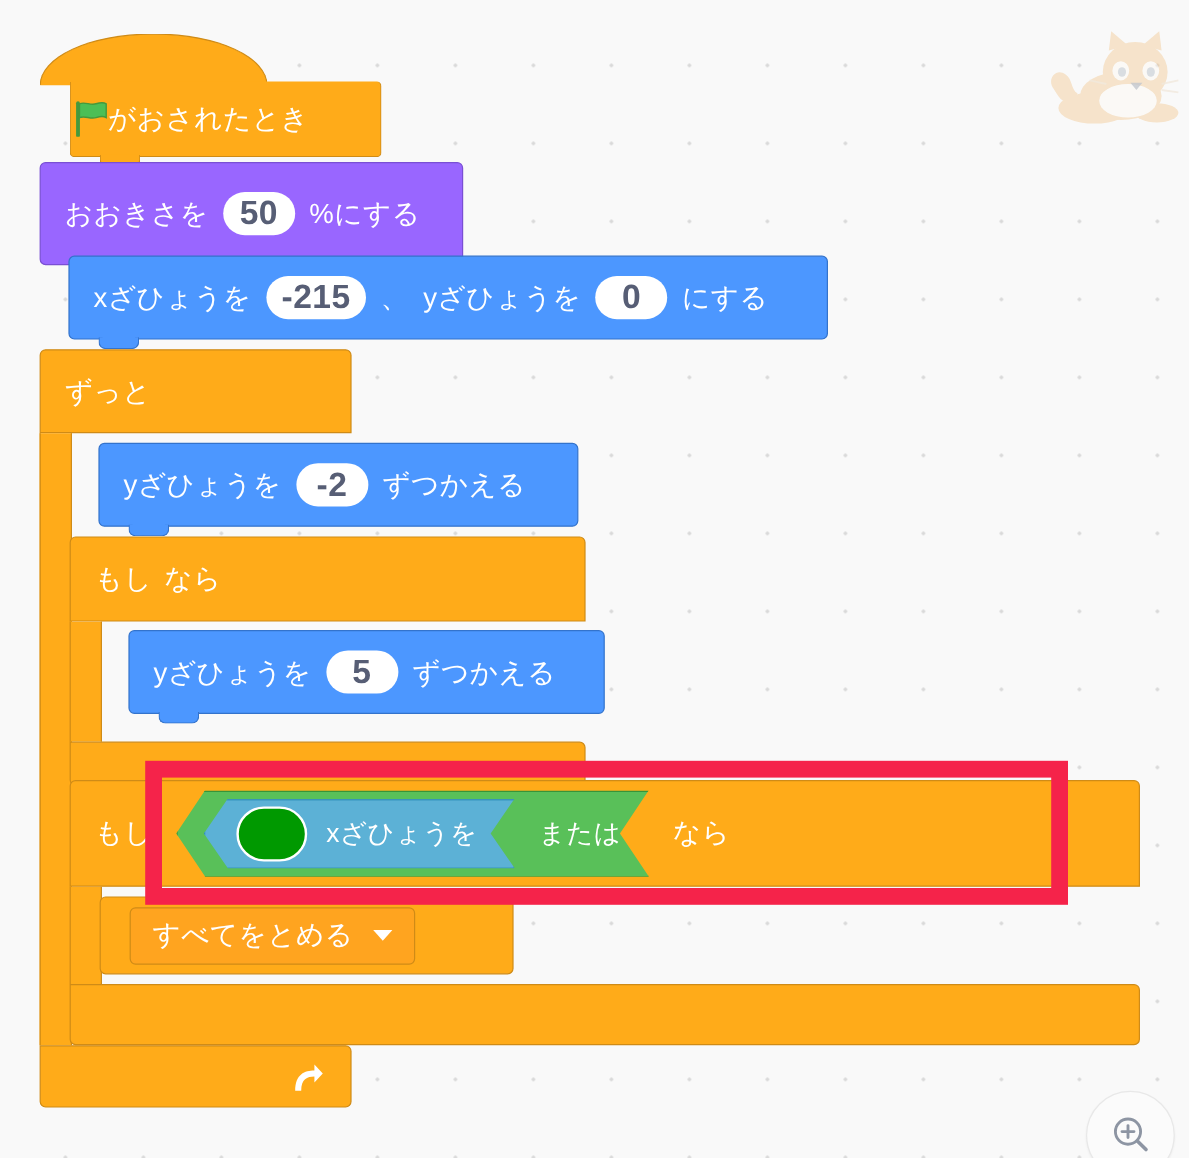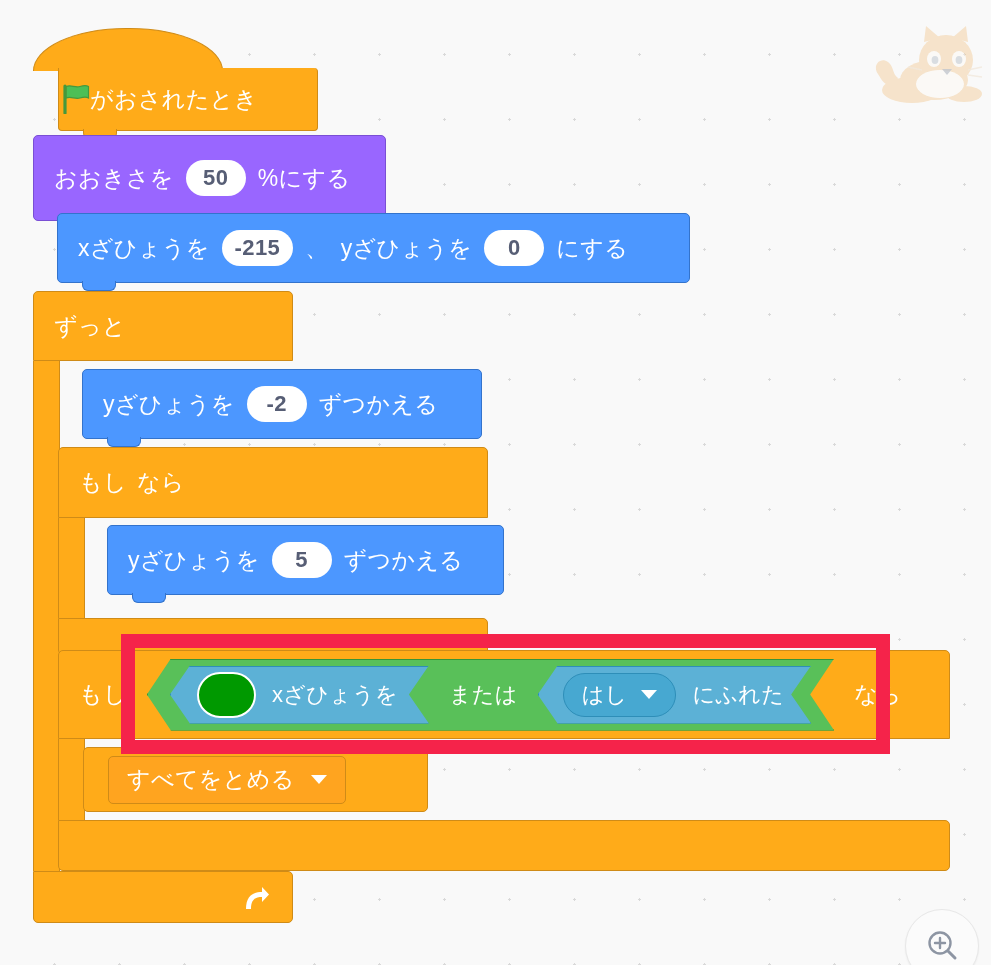"50" .num-oval { font-size: 22px -> 28px }
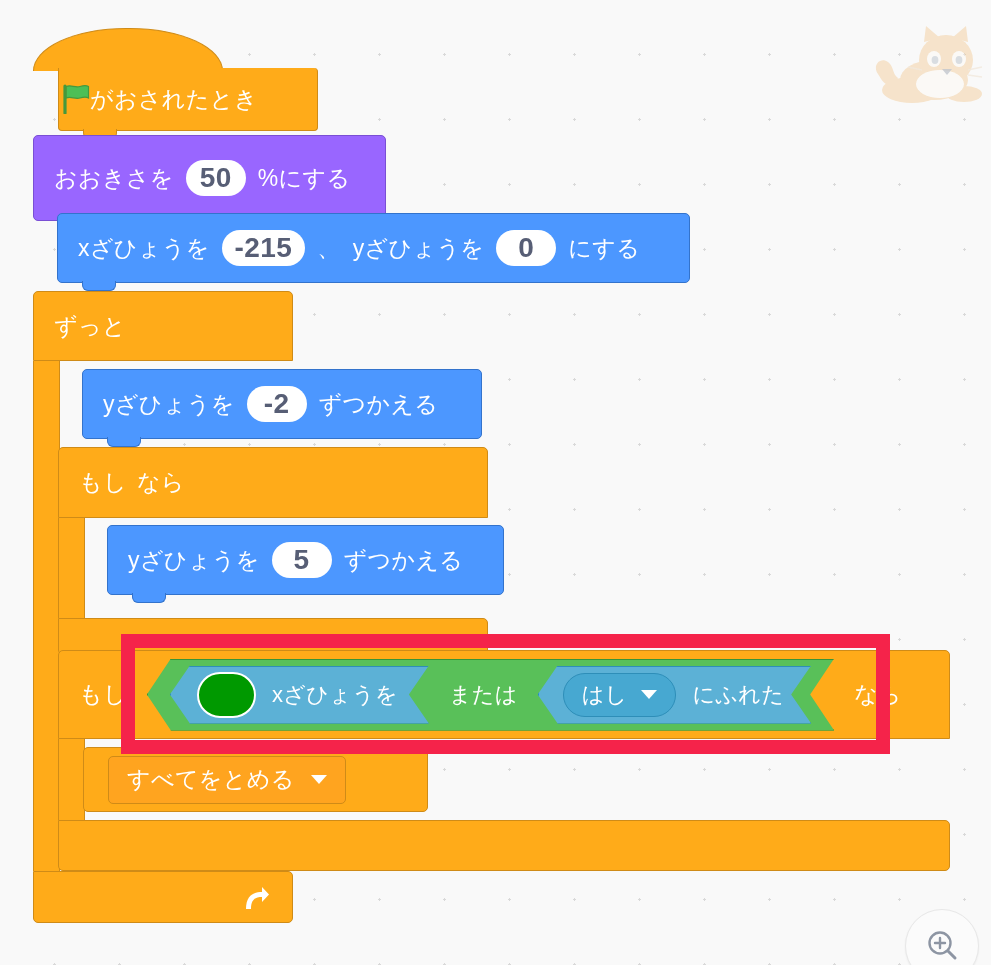"はし" div.hex { html: <div> <span> <span>はし</span> <span></span> </span> <span>にふれた</span> </div> -> none }
